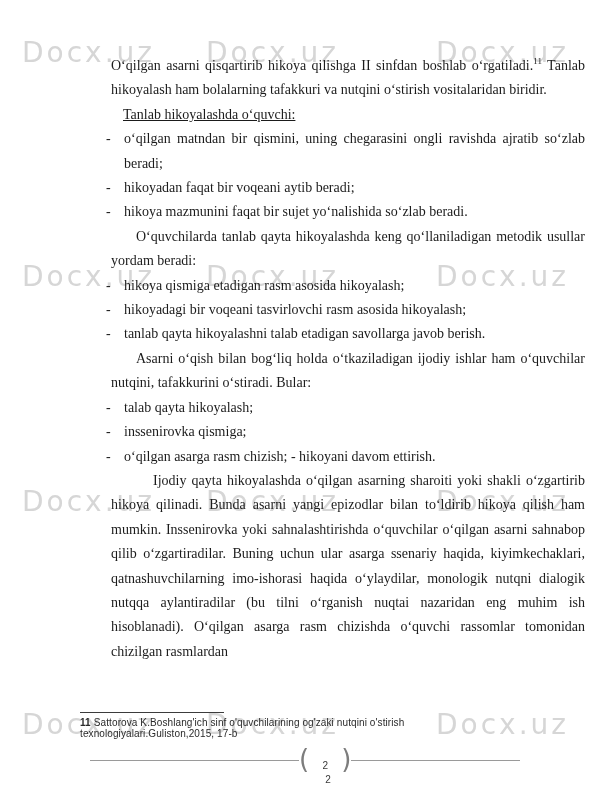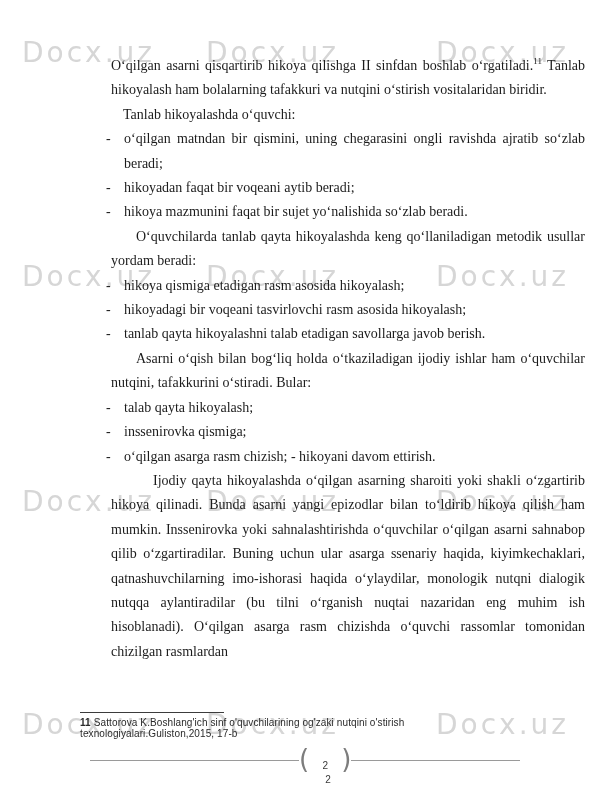"Tanlab hikoyalashda o‘quvchi:" .indent-sm { text-decoration: none -> underline }
